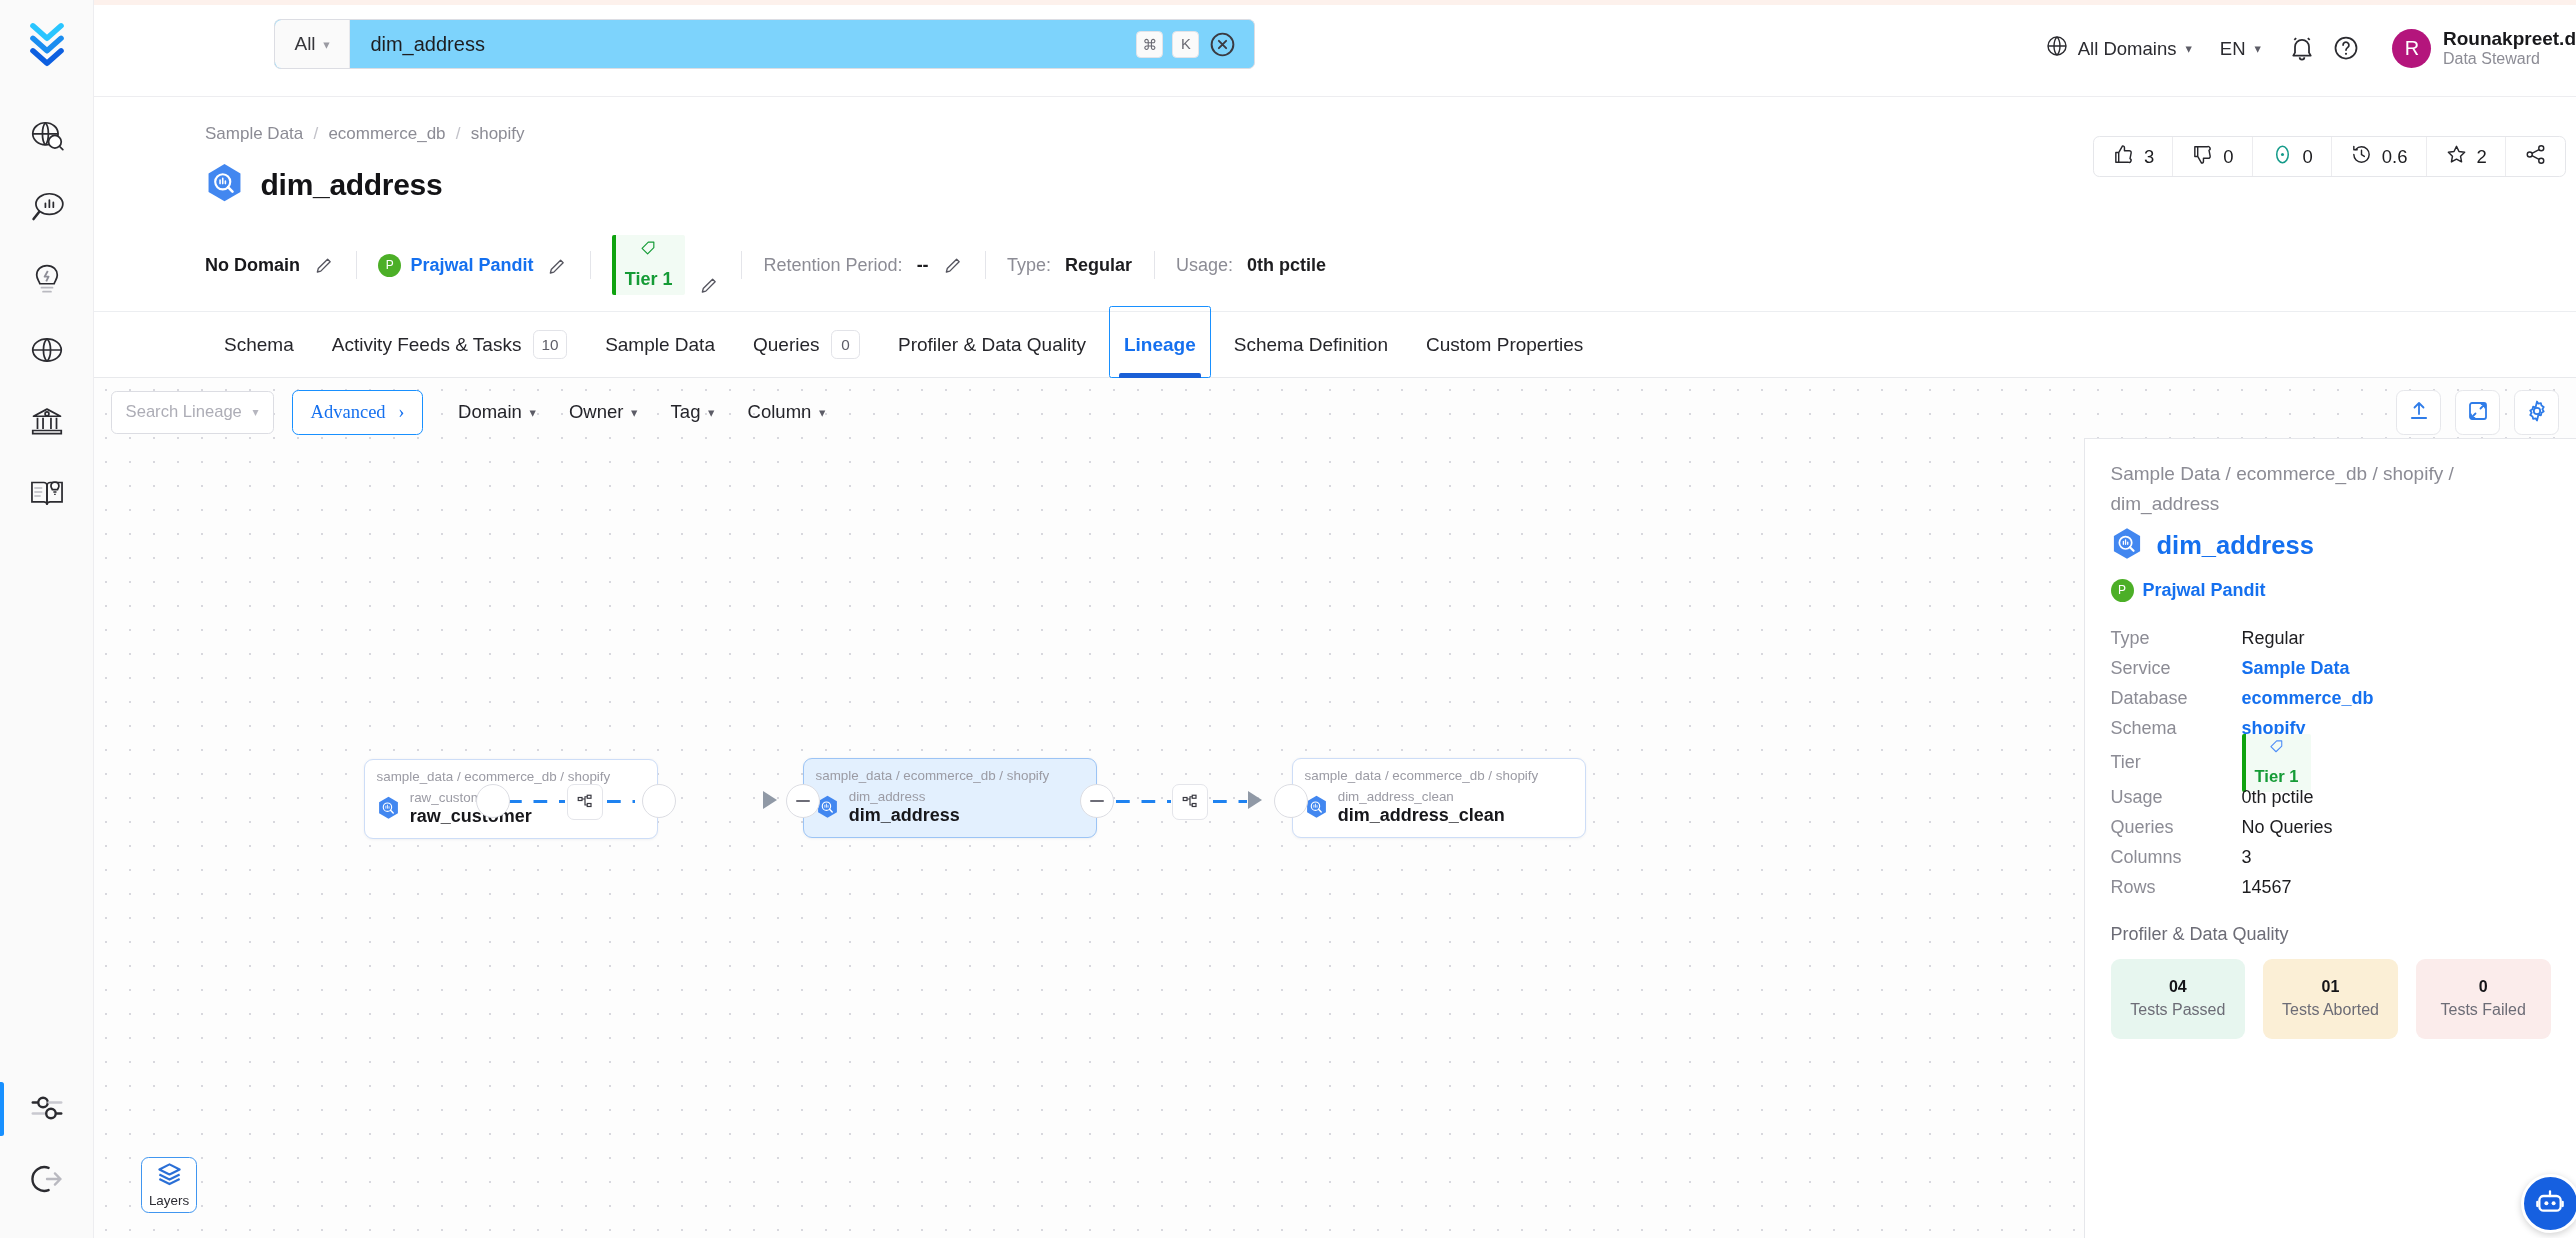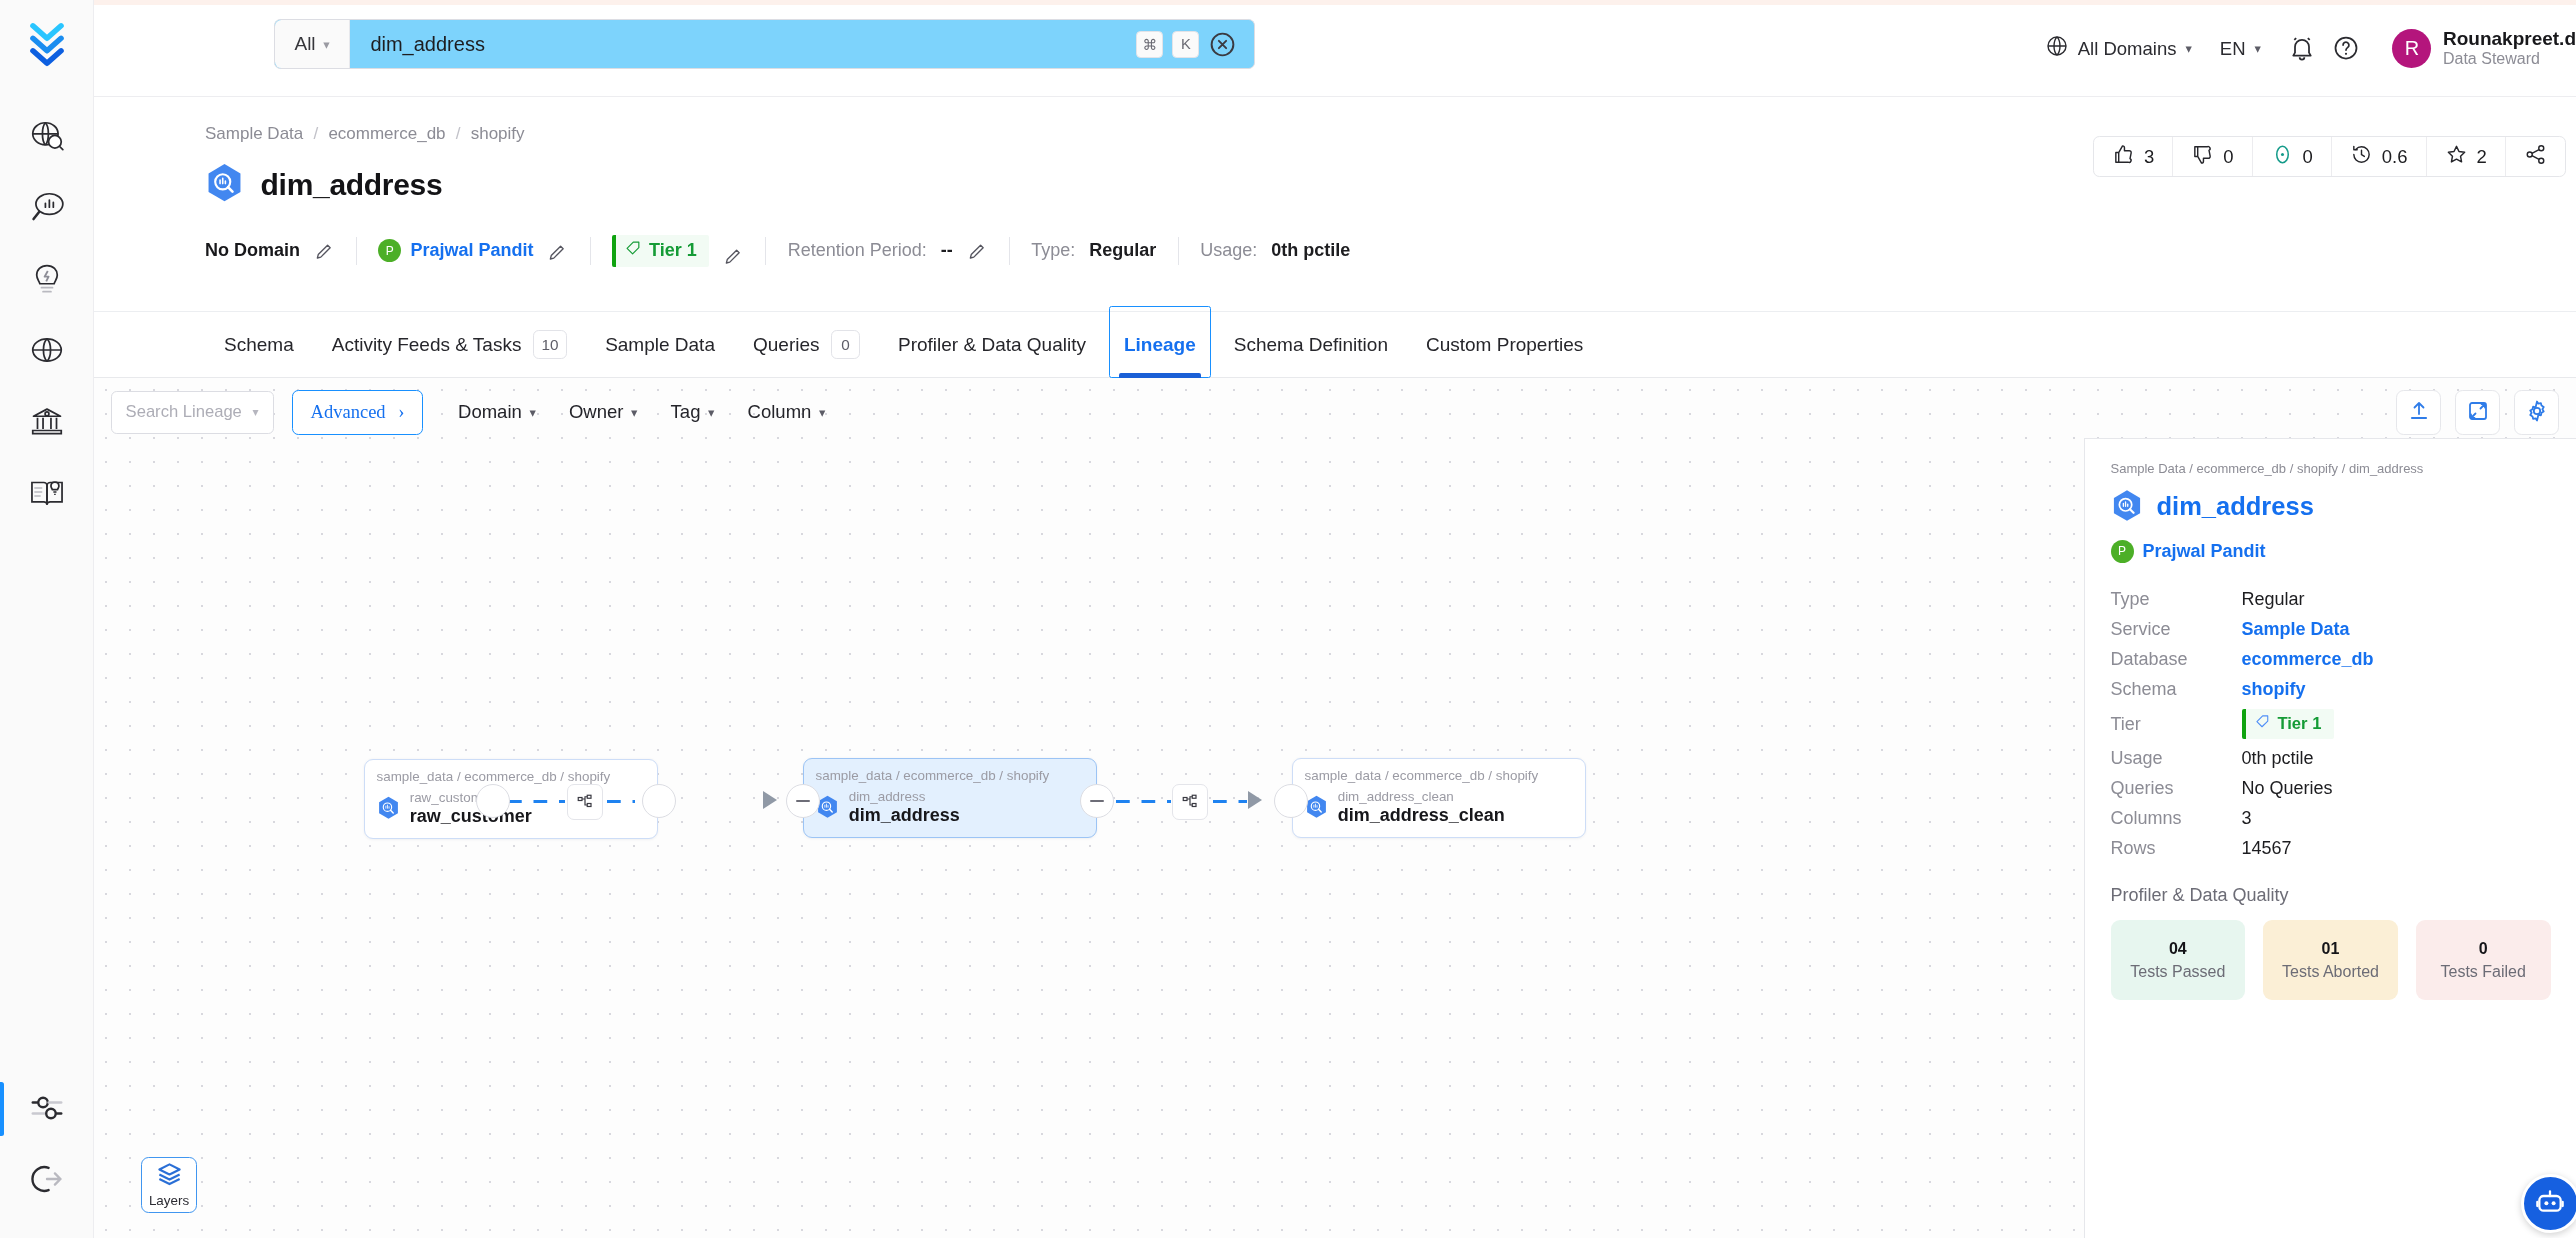"Tier 1" .tier-chip { flex-direction: none -> column }
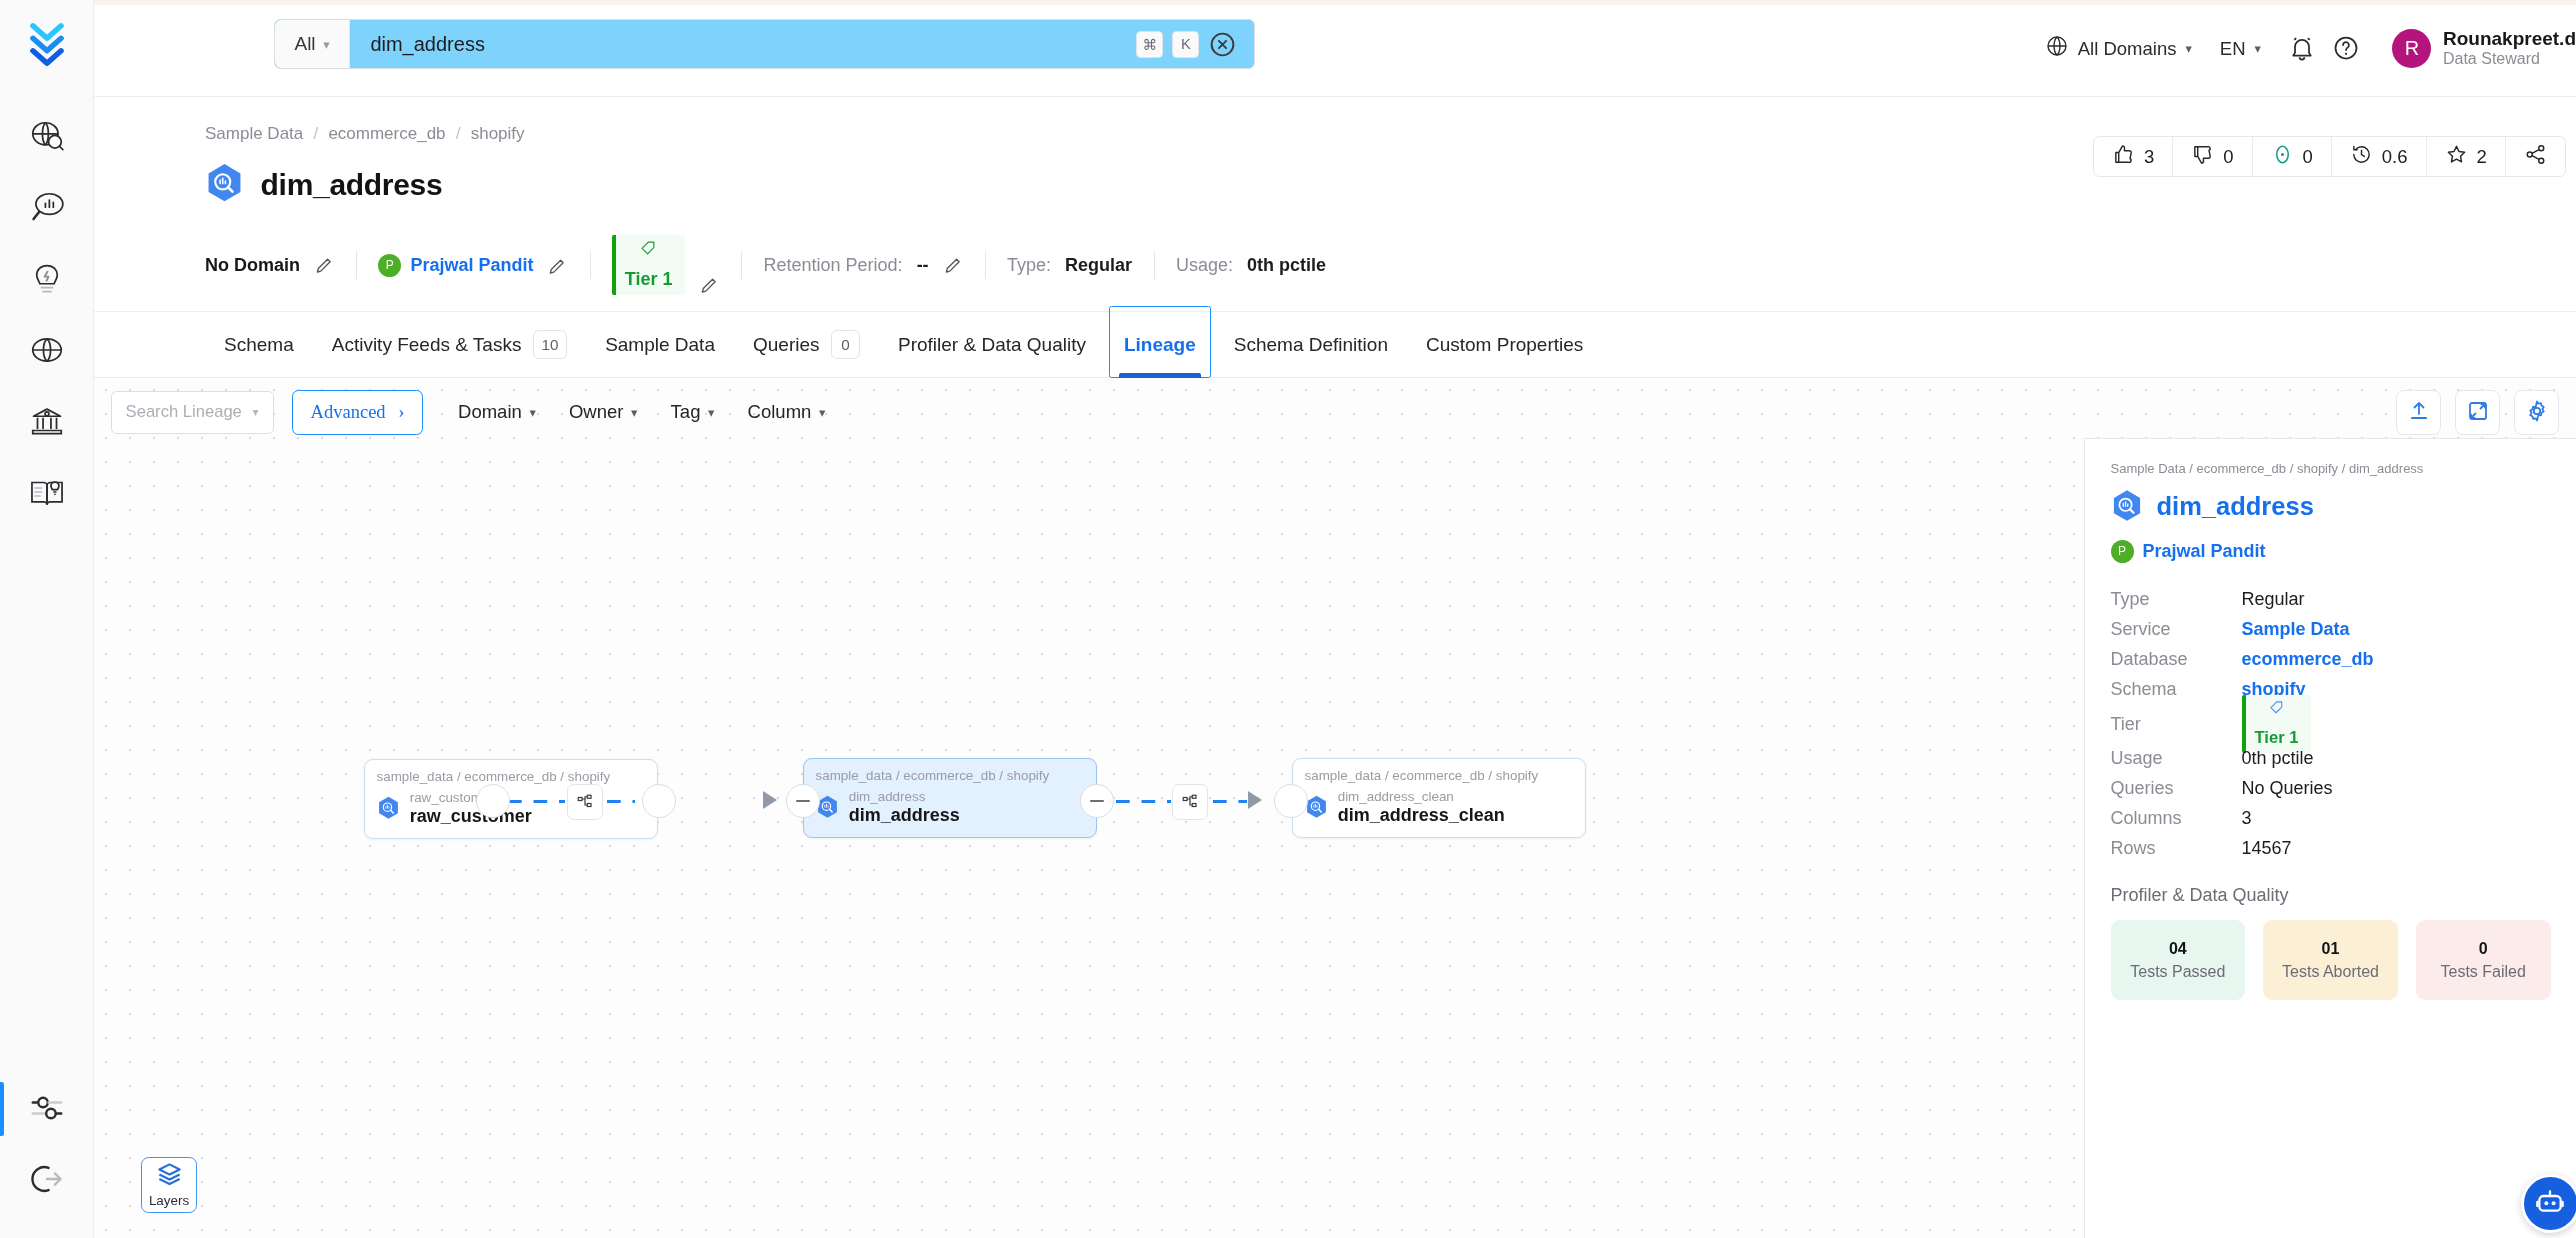"Sample Data / ecommerce_db /" #rp-crumb { font-size: 13px -> 19px }
